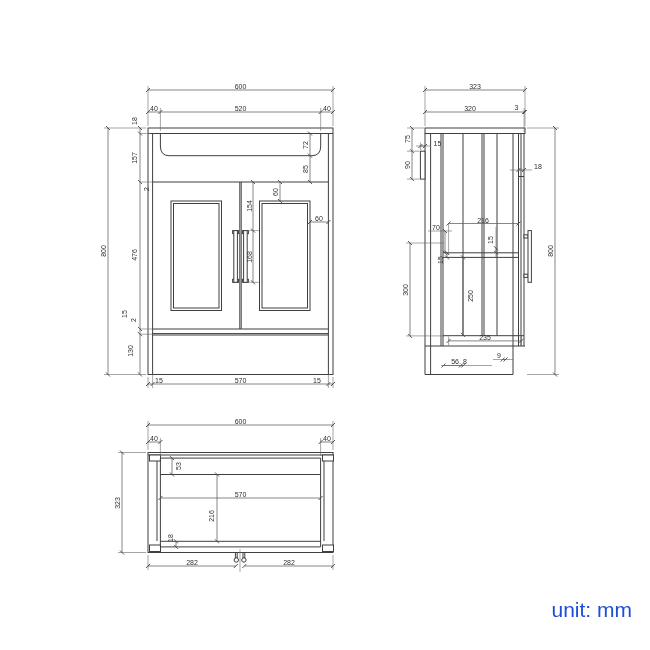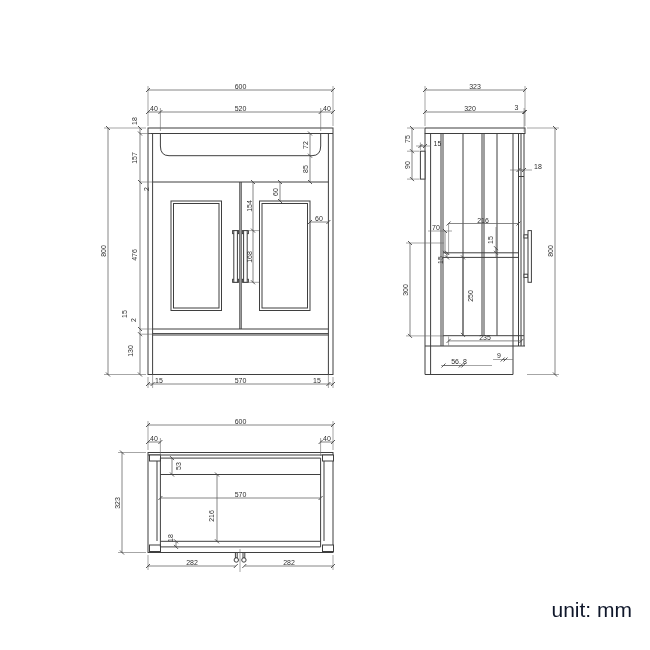"unit: mm" .unit { color: #0f172a -> #1d4ed8 }
